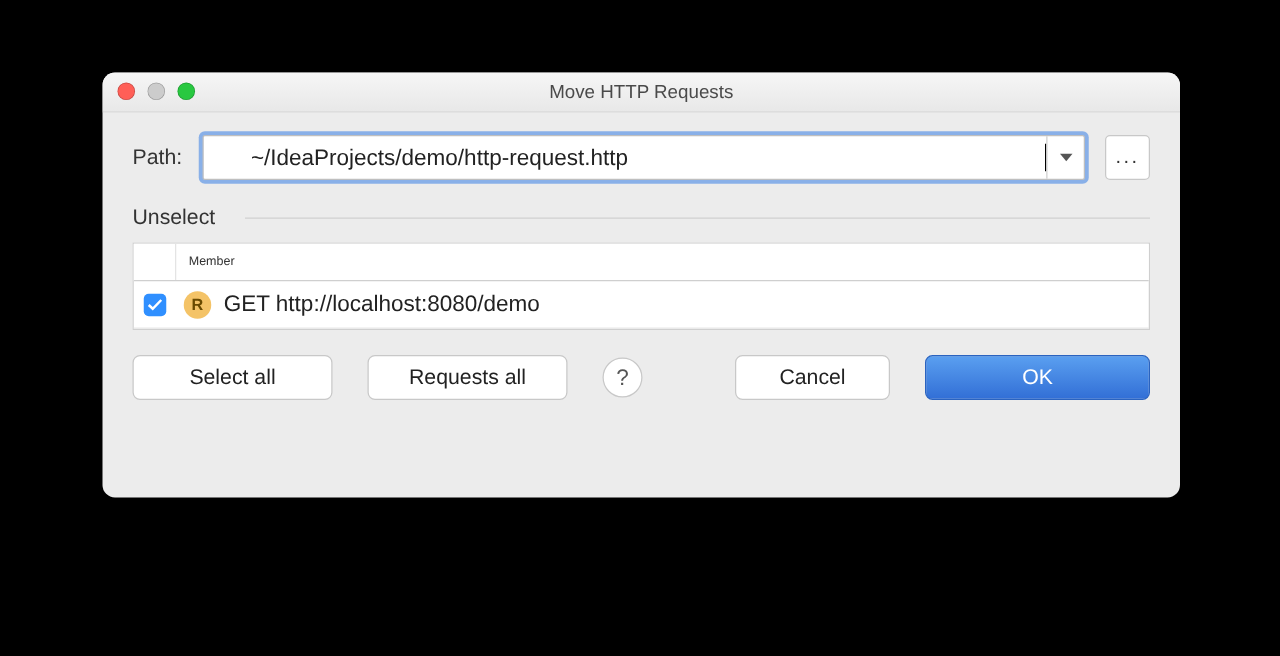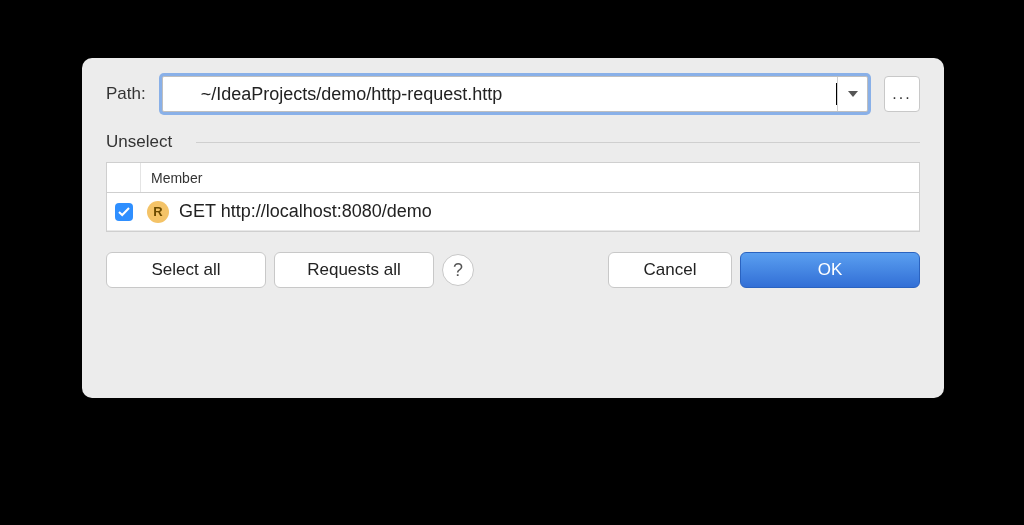"Move HTTP Requests" div.titlebar { html: none -> <div> <div> <div></div> <div></div> <div></div> </div> <div>Move HTTP Requests</div> </div> }
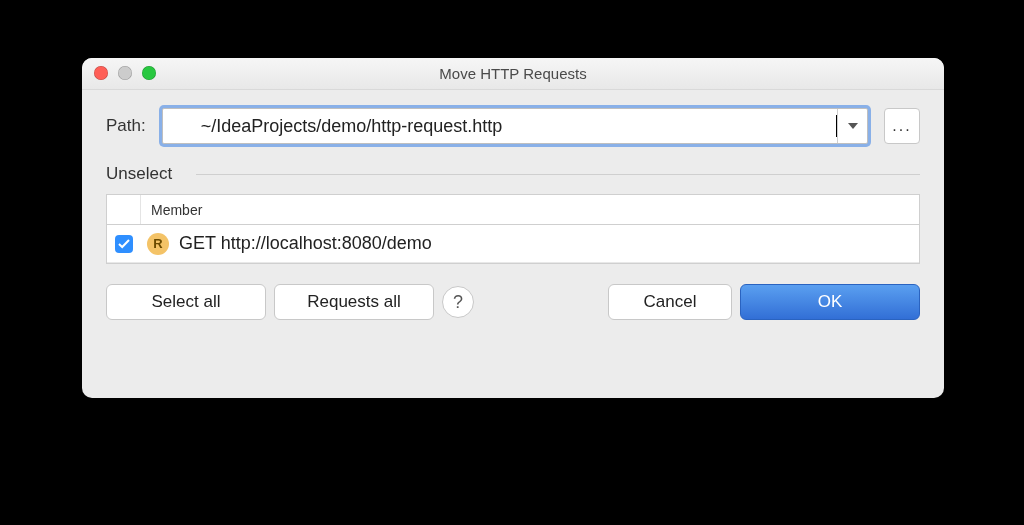"Member" .th-member { font-size: 14px -> 10px }
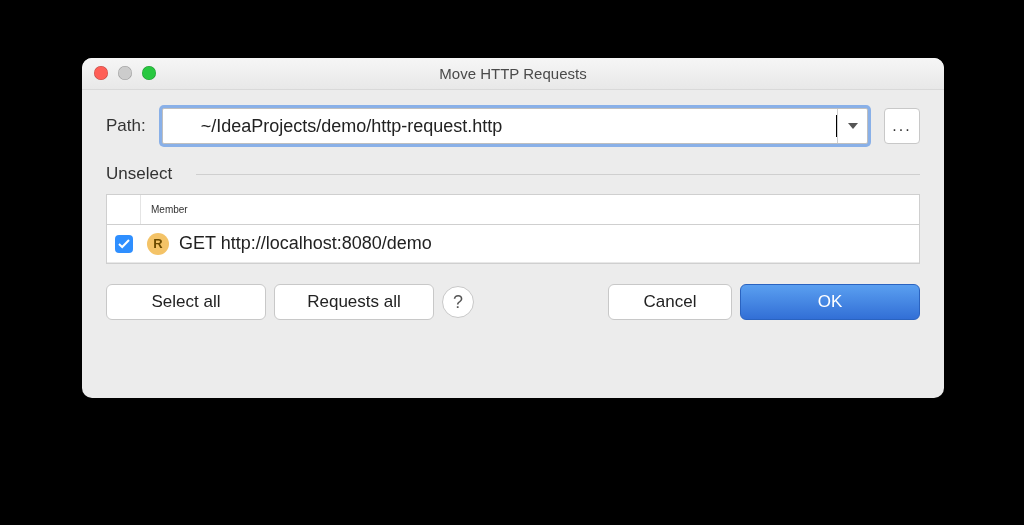"Select all" .footer { gap: 8px -> 28px }
